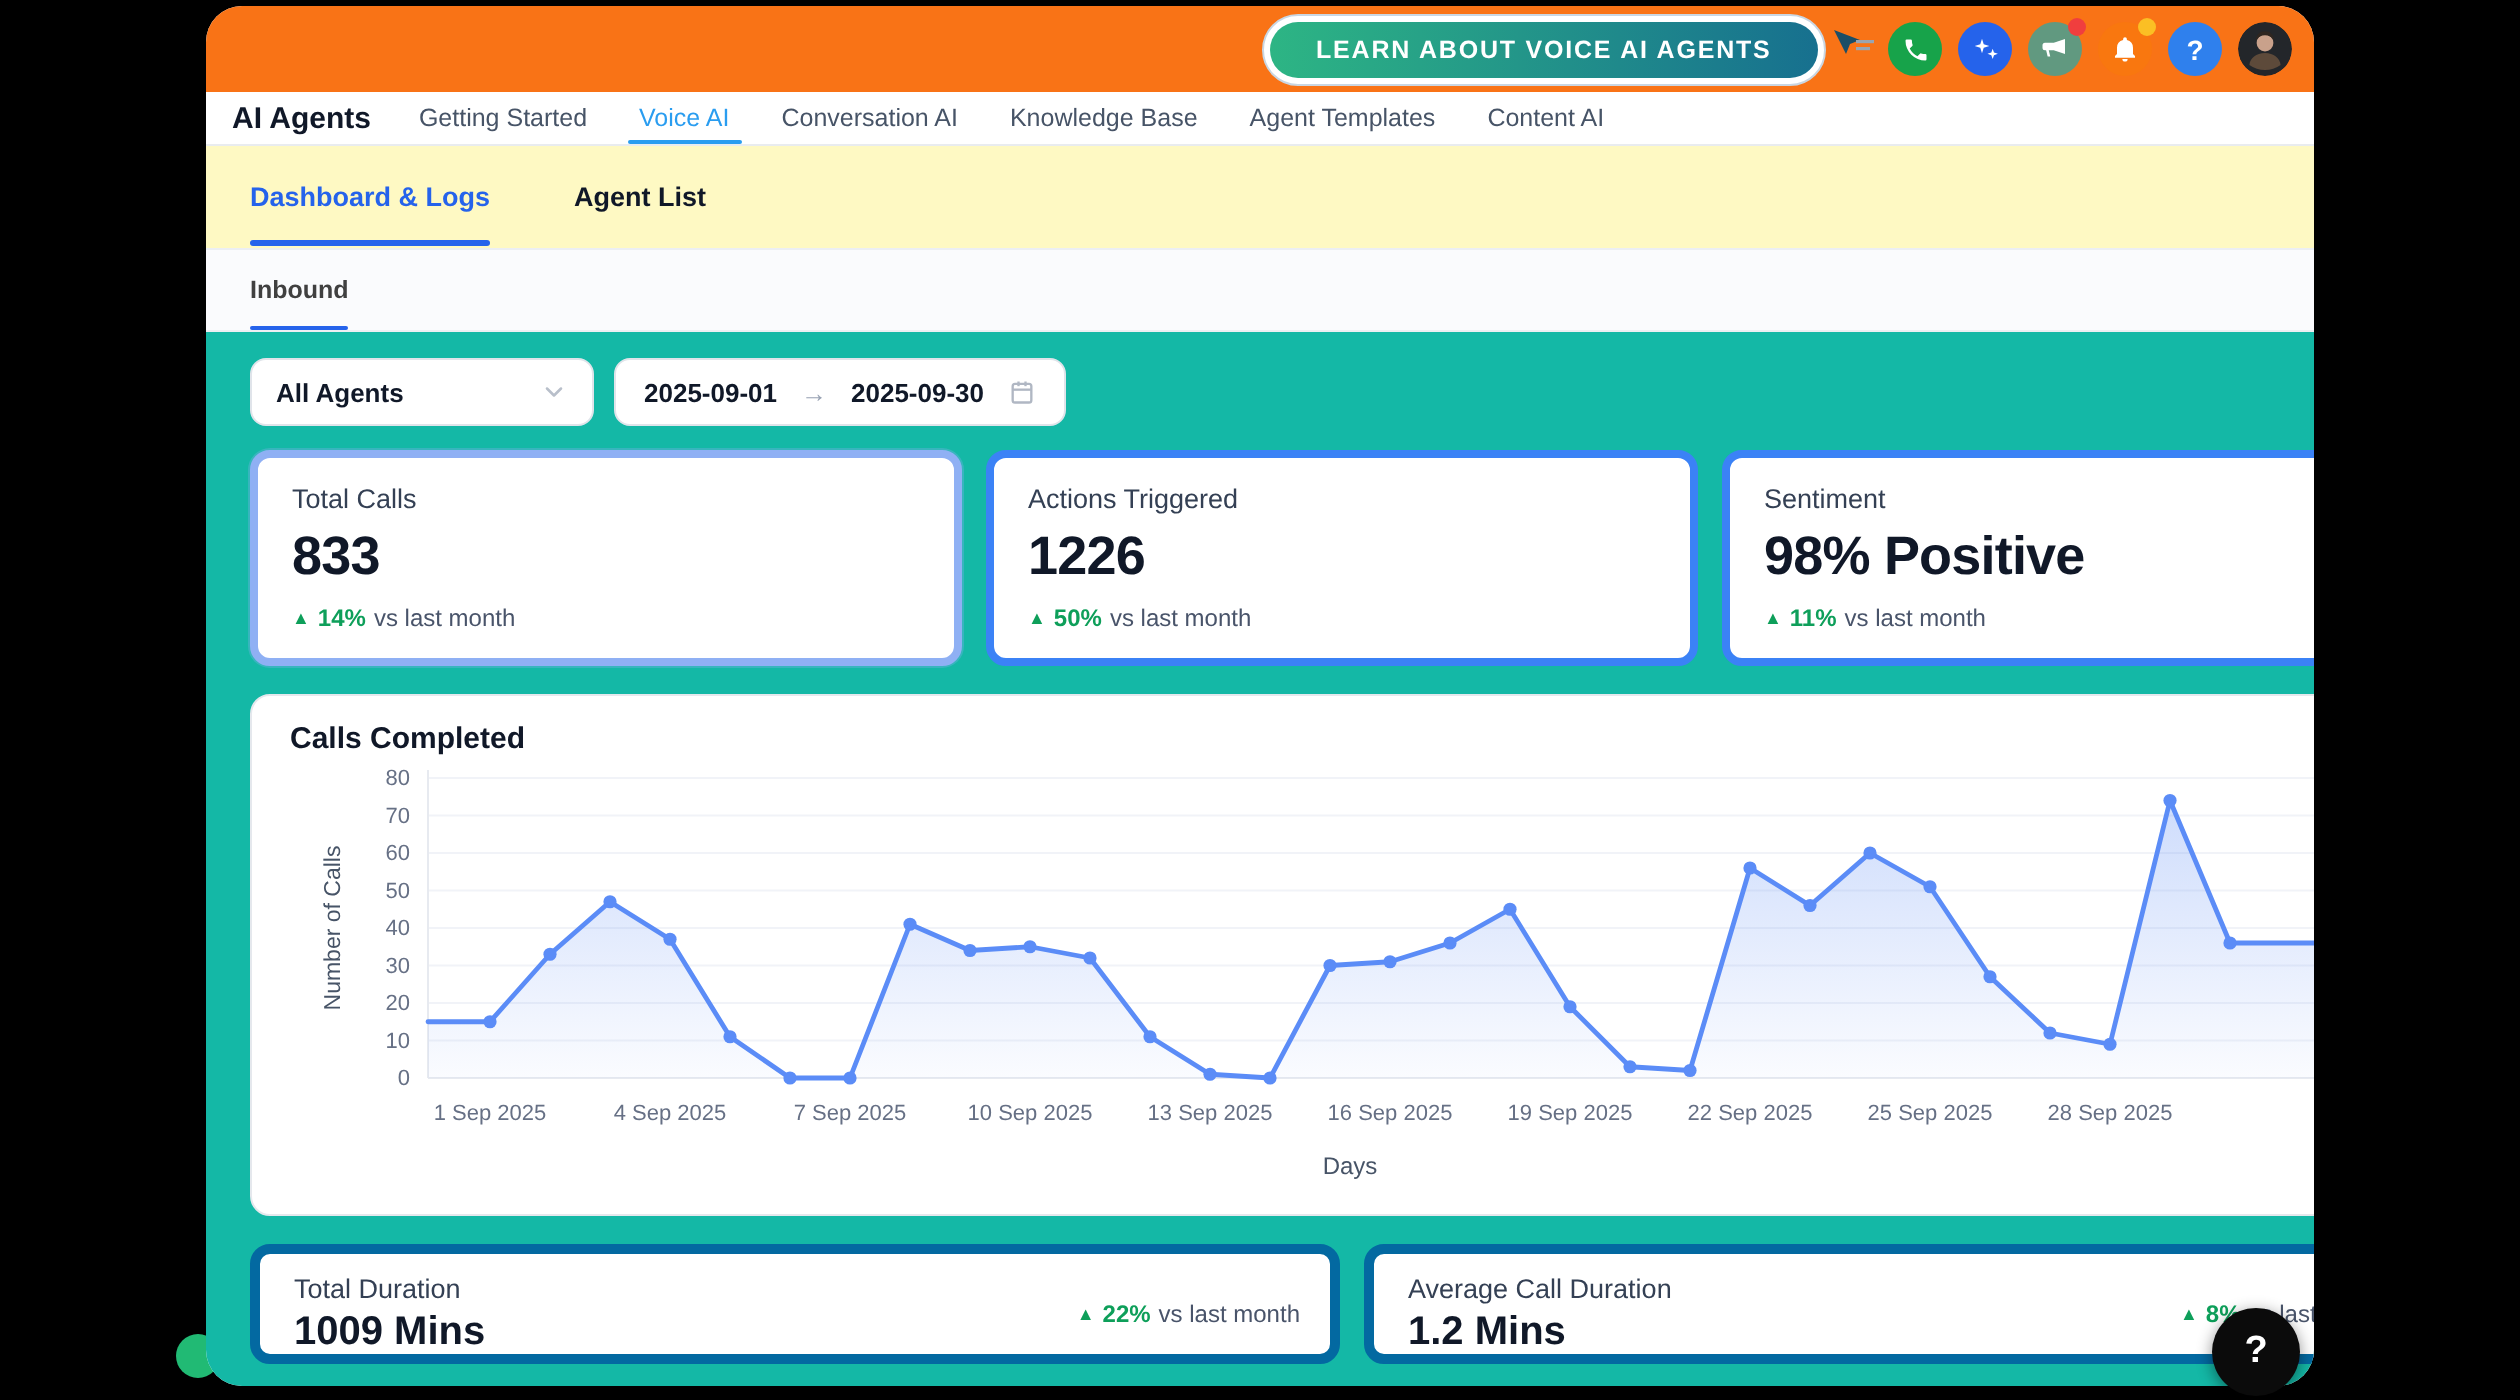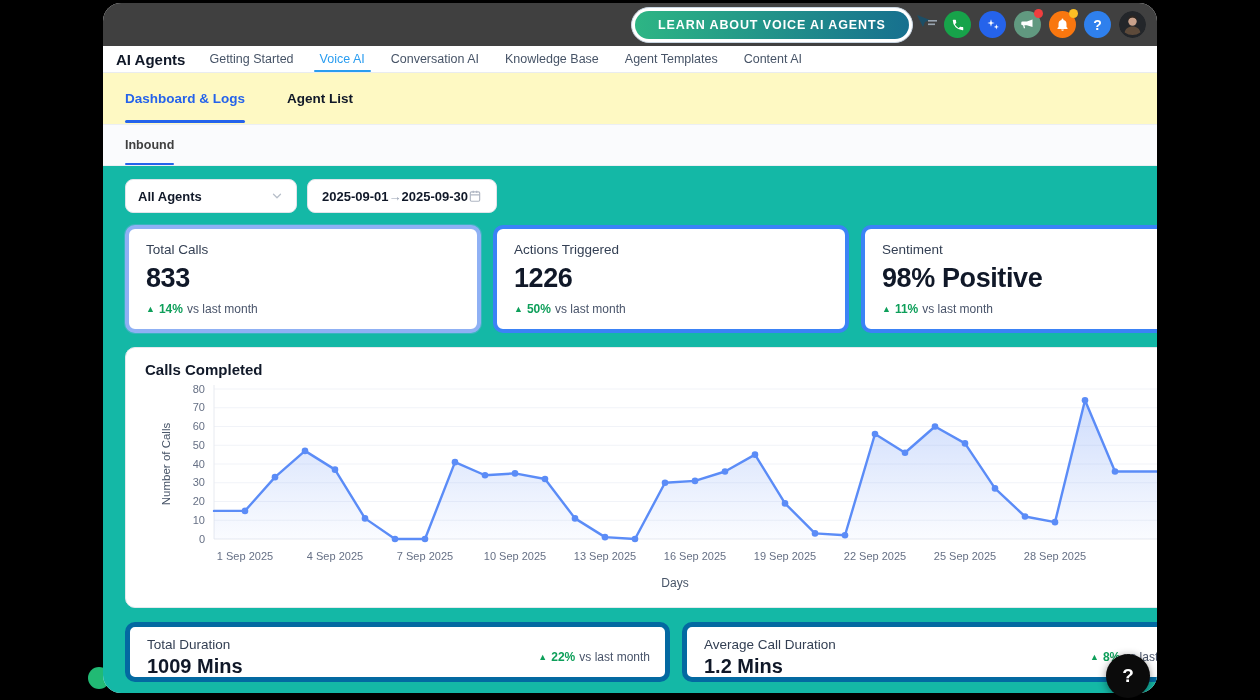"LEARN ABOUT VOICE AI AGENTS" .topbar { background: #404040 -> #f97316 }
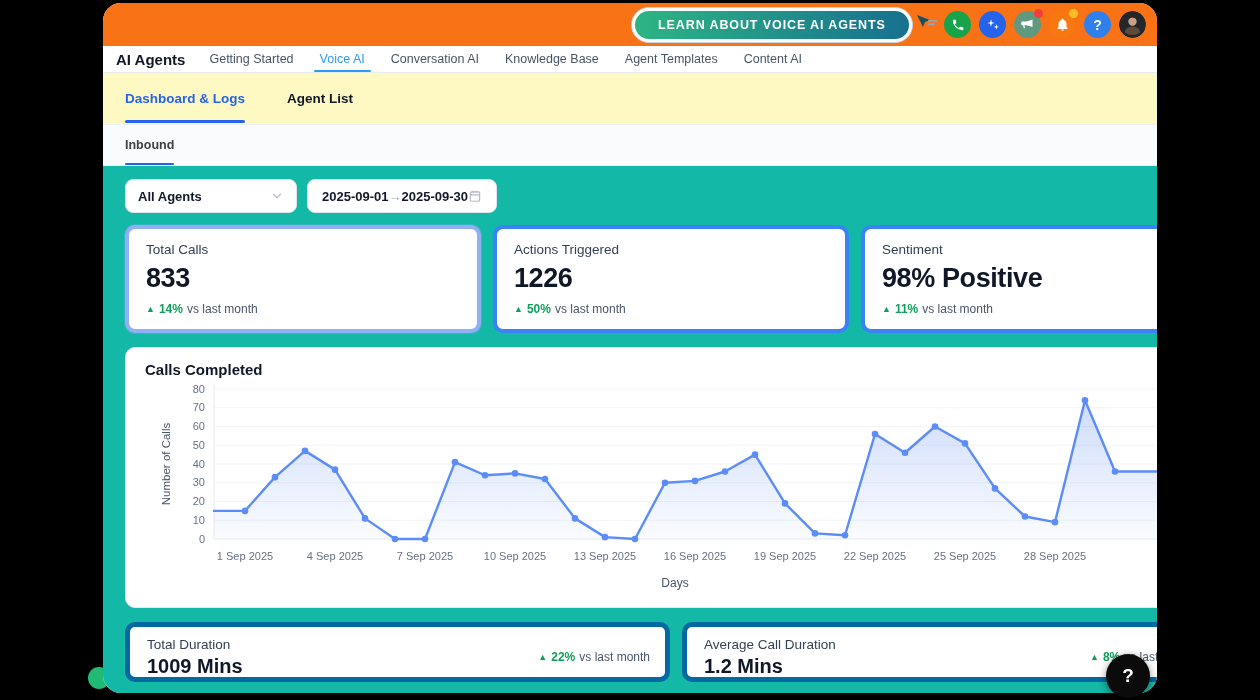"2025-09-01" .daterange { gap: 0 -> 12px }
